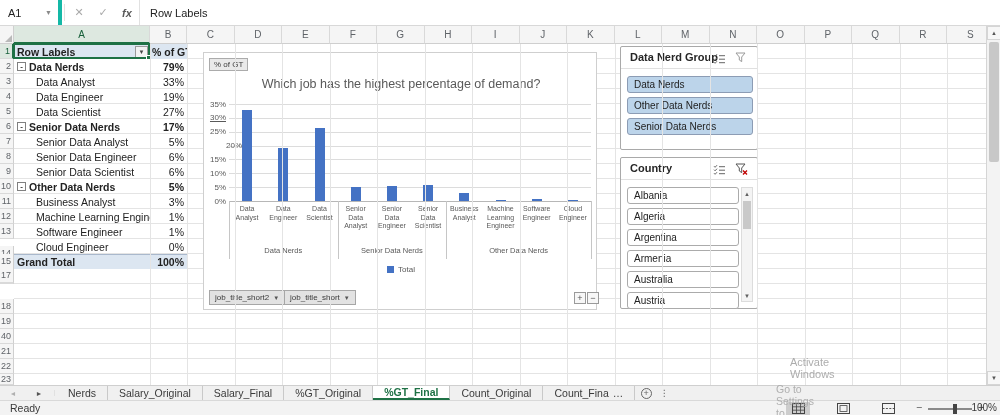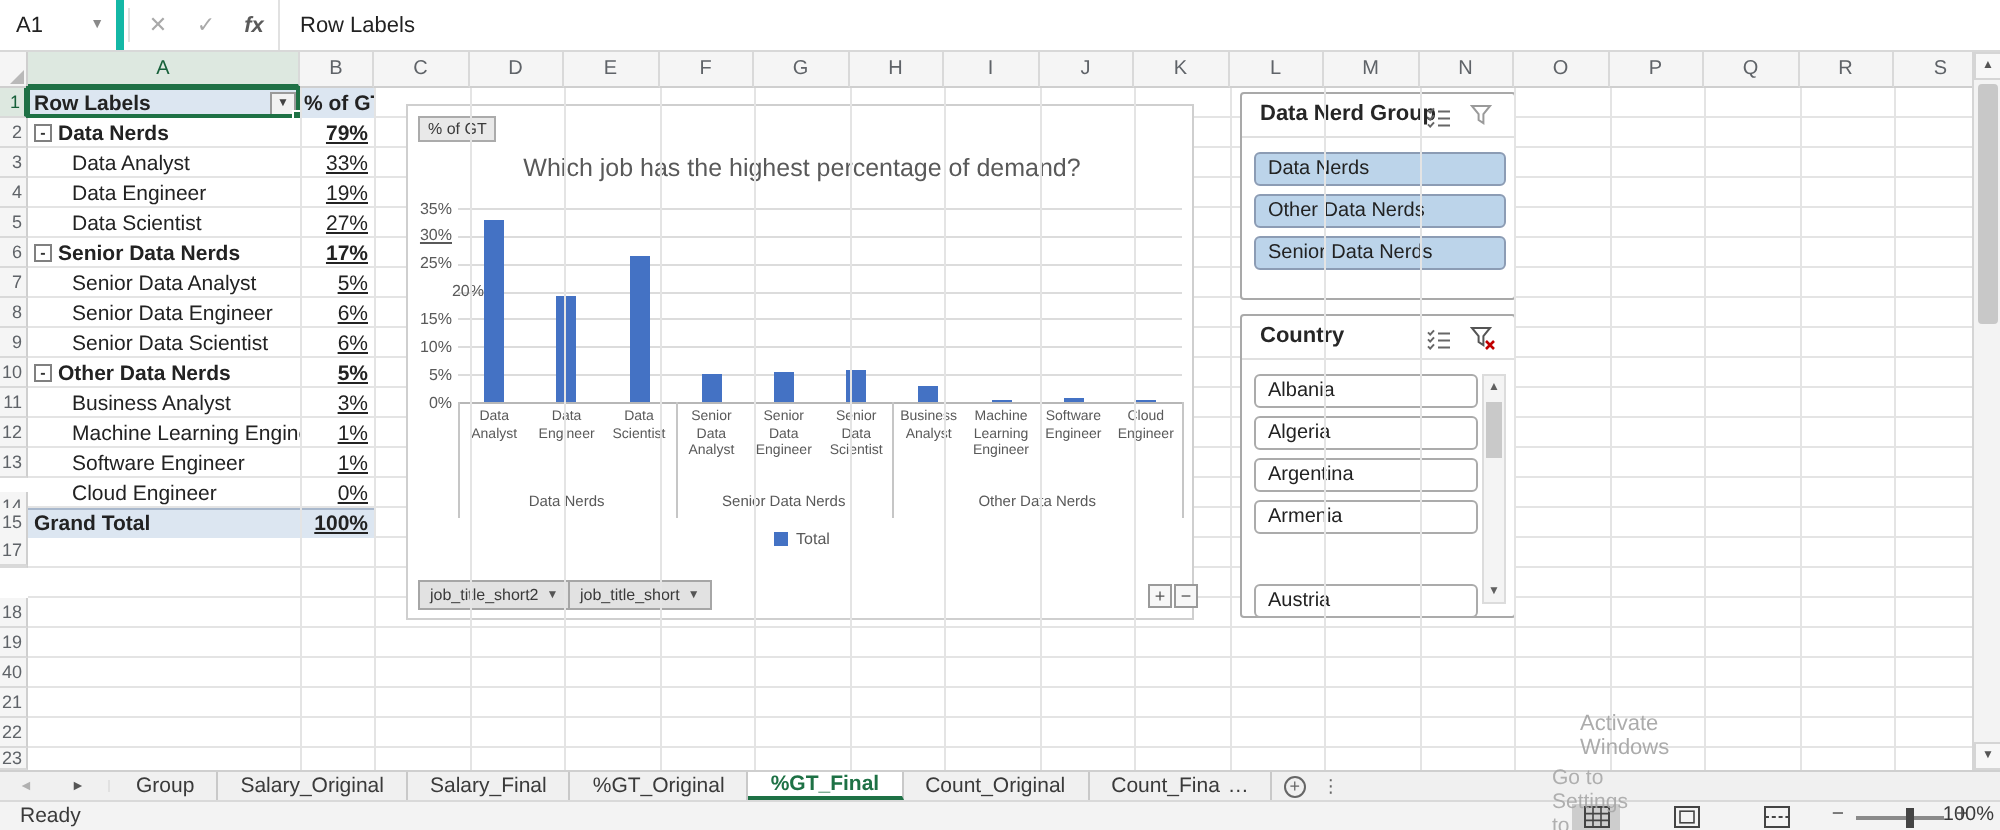"79%" .pcell.val { text-decoration: underline -> none }
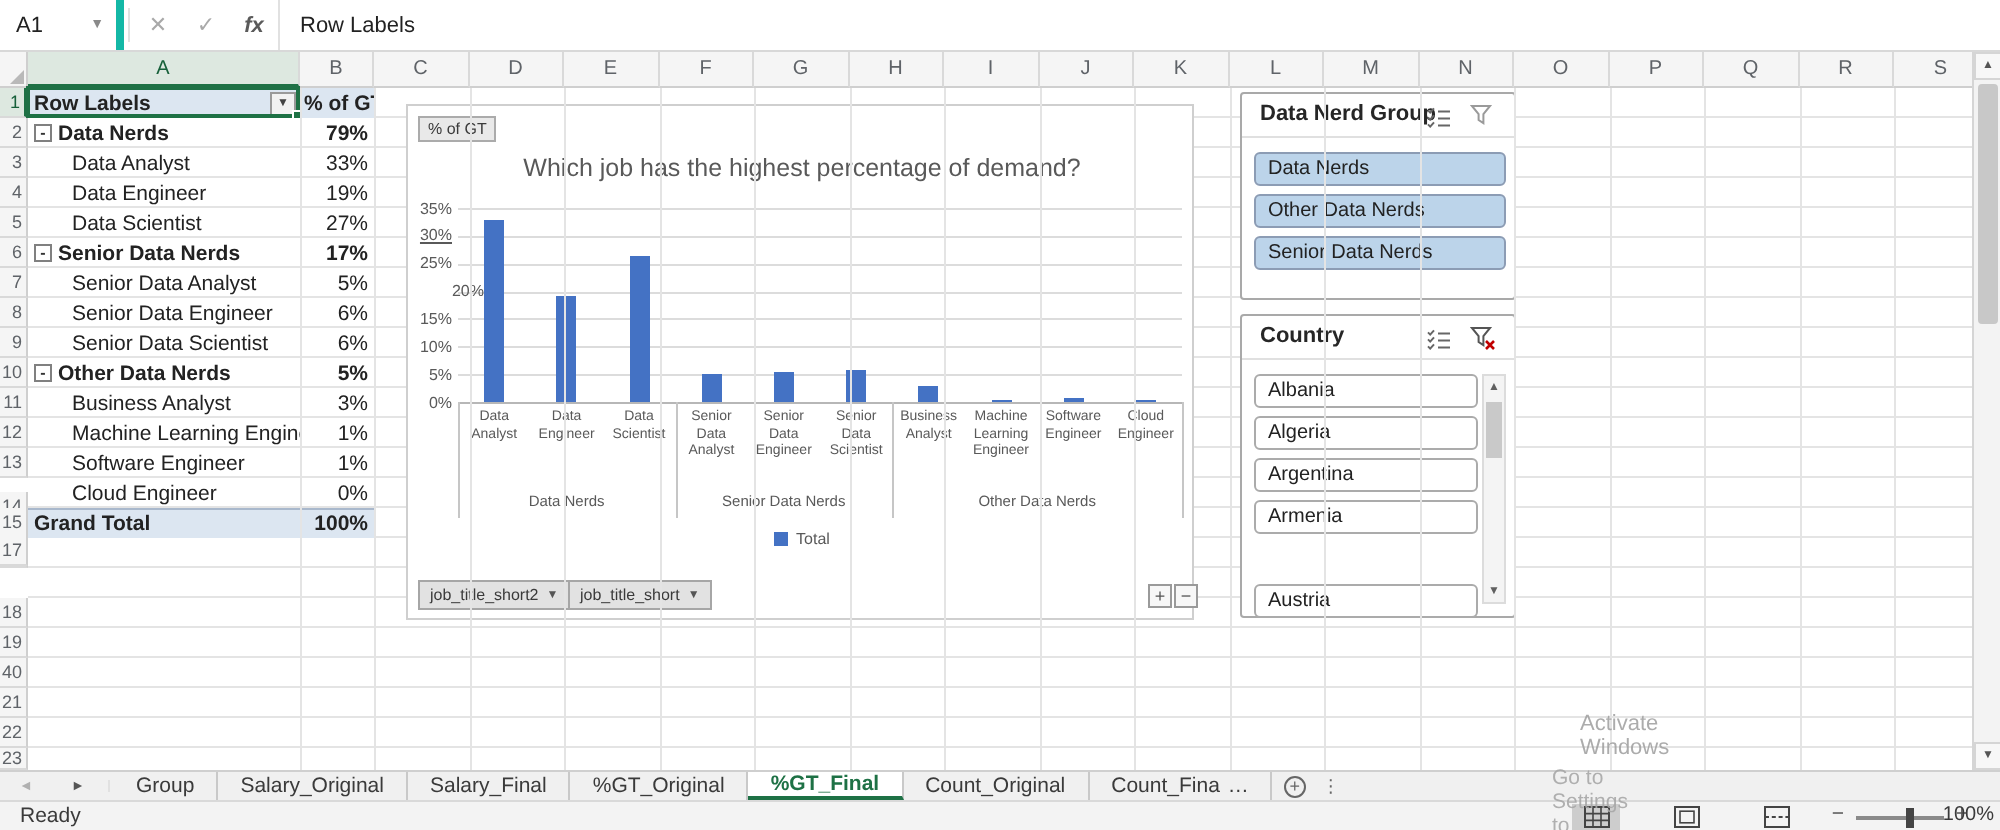"Australia" div.slicer-item { html: none -> <div>Australia</div> }
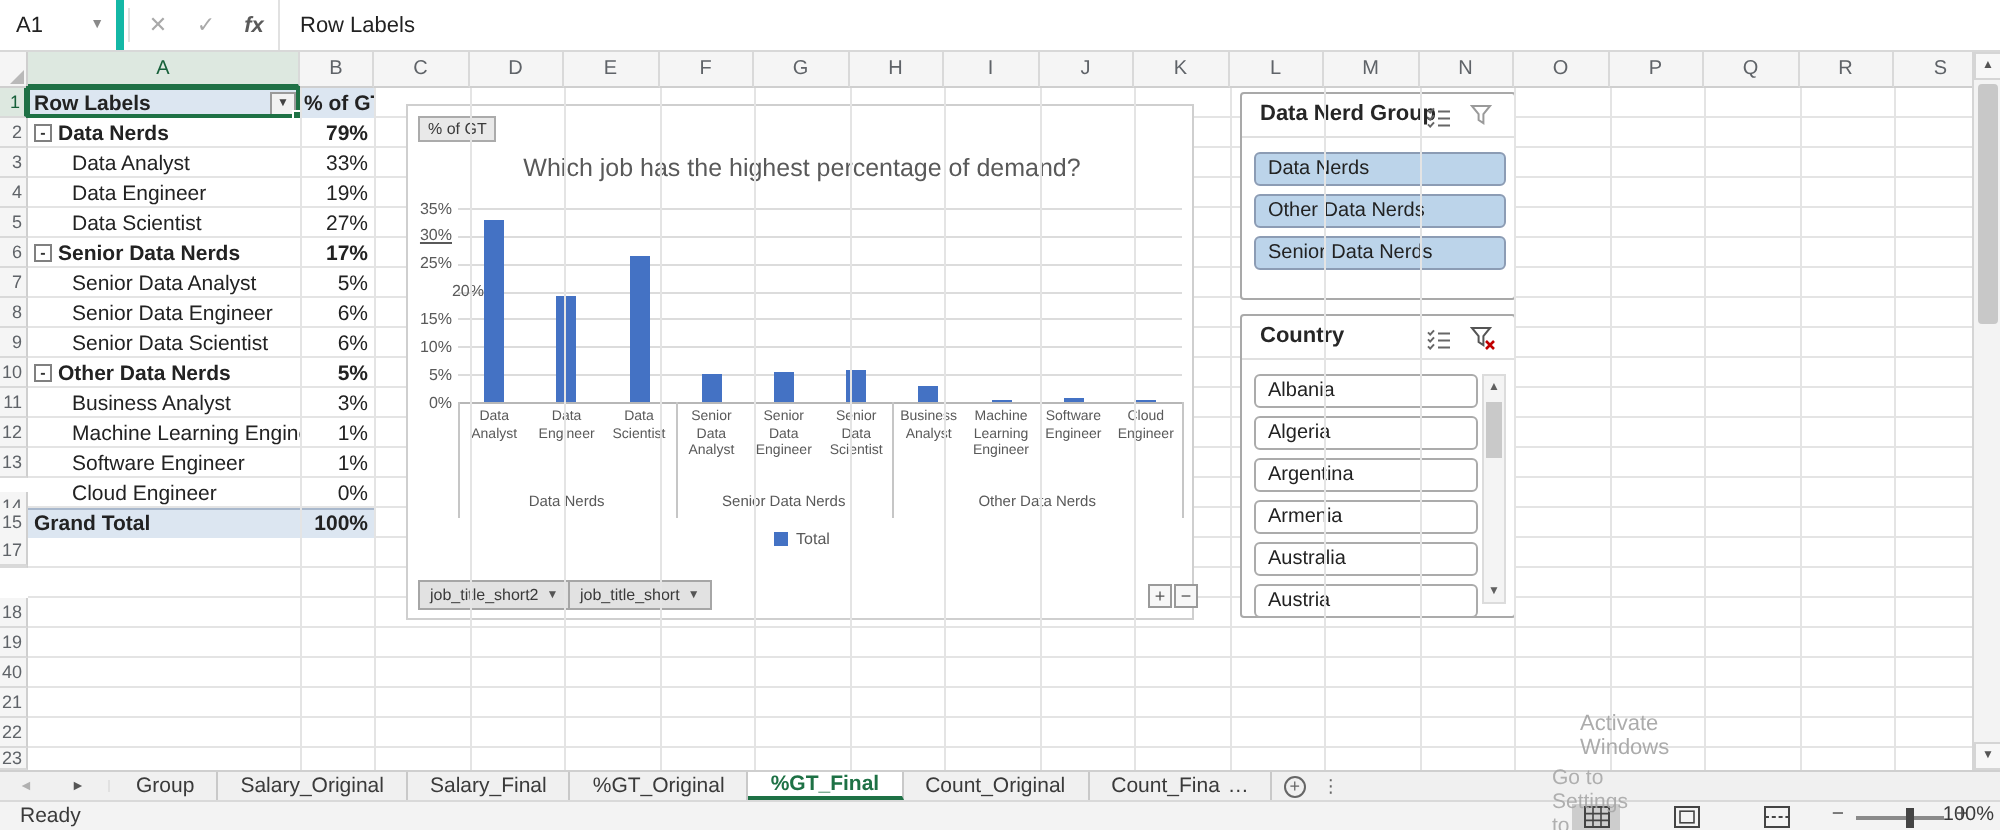"Group" span { text: Group -> Nerds }
